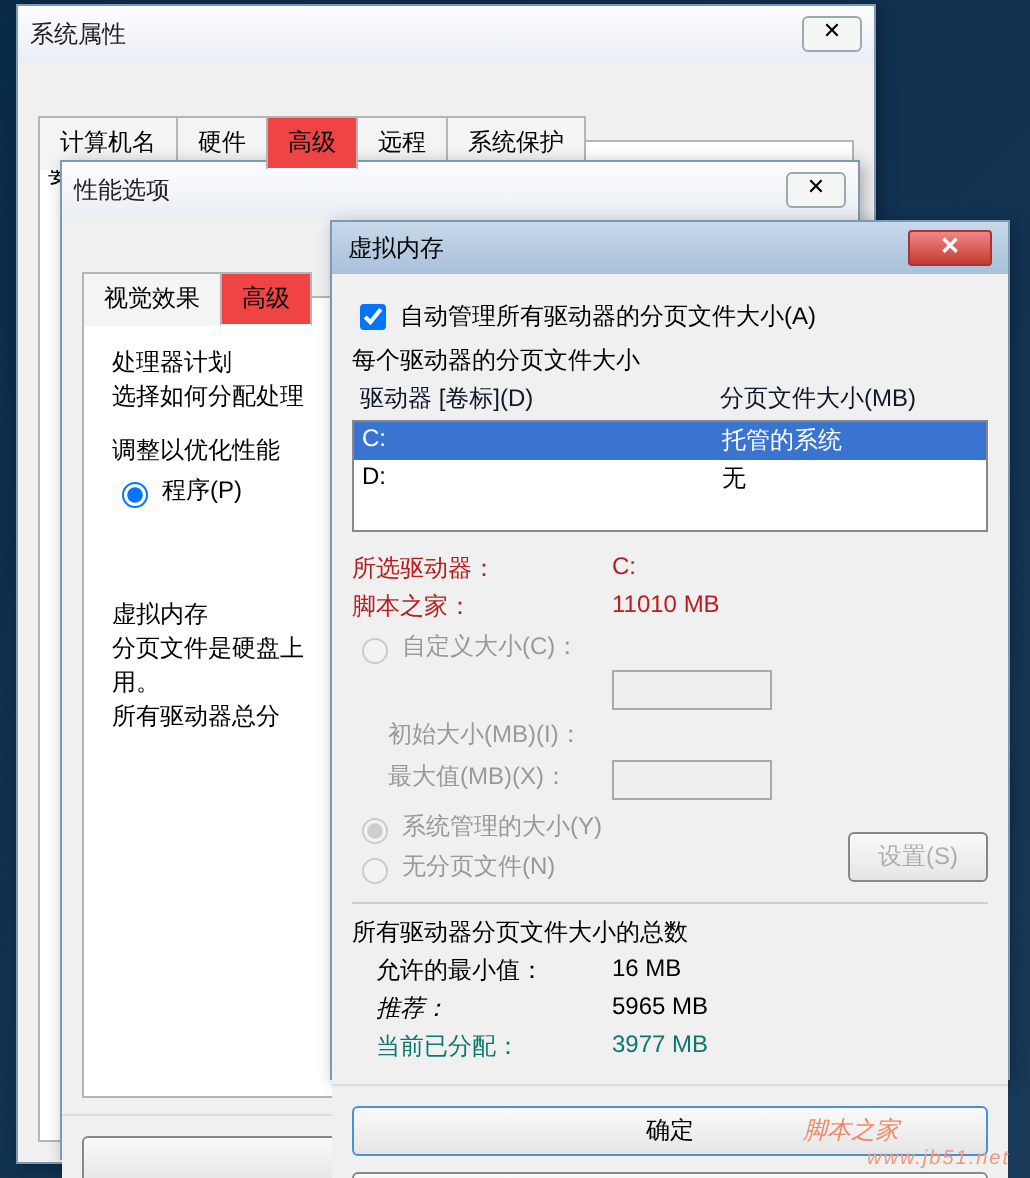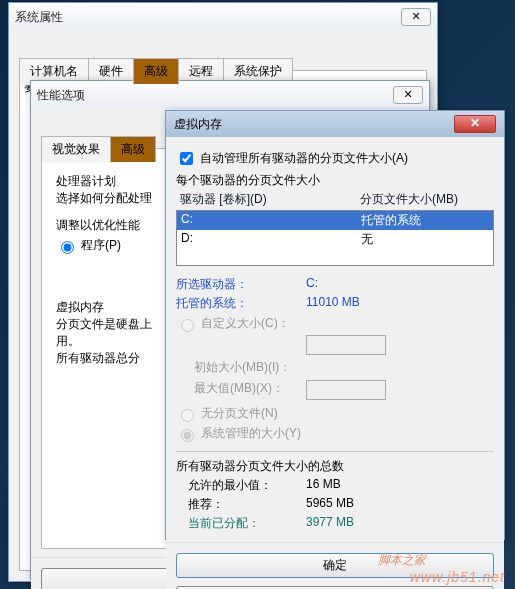"高级" .tab.active { background: #a16207 -> #ef4444 }
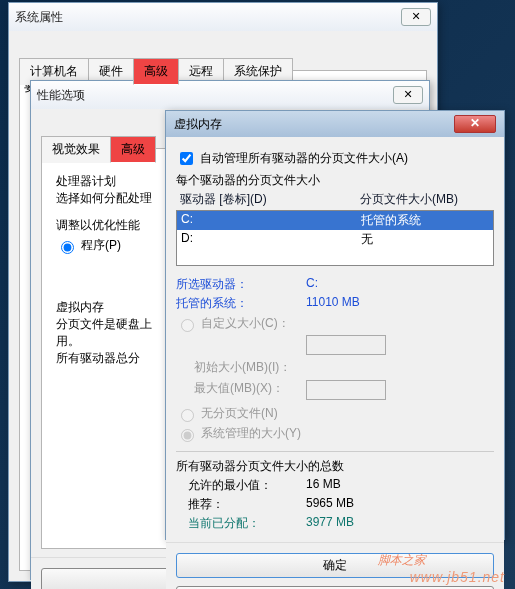"所选驱动器：" .infol { color: #1d4ed8 -> #b91c1c }
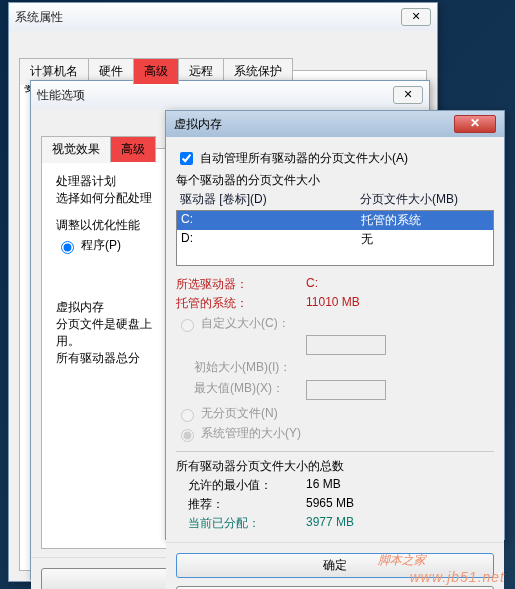"托管的系统：" span.k { text: 托管的系统 -> 脚本之家 }
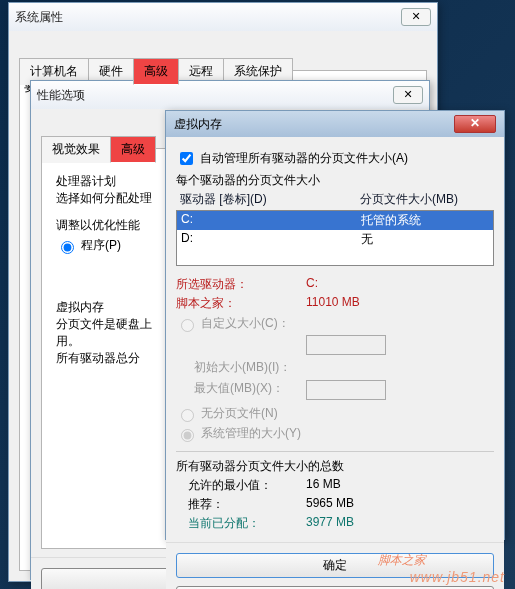"无分页文件(N)" div.rad { order: before "系统管理的大小(Y)" -> after "系统管理的大小(Y)" }
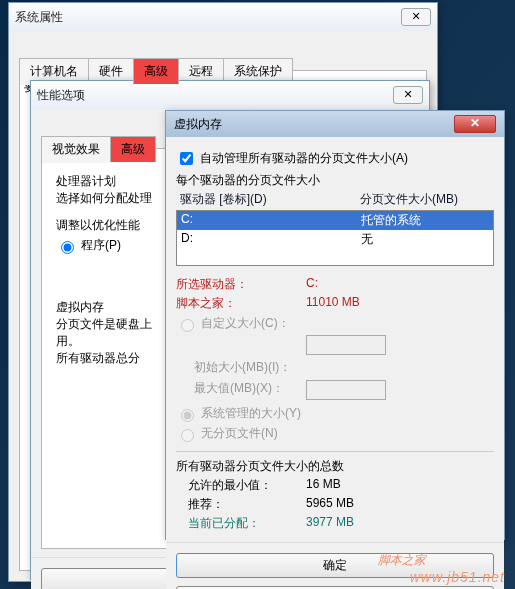"设置(S)" button.btn { html: none -> <button>设置(S)</button> }
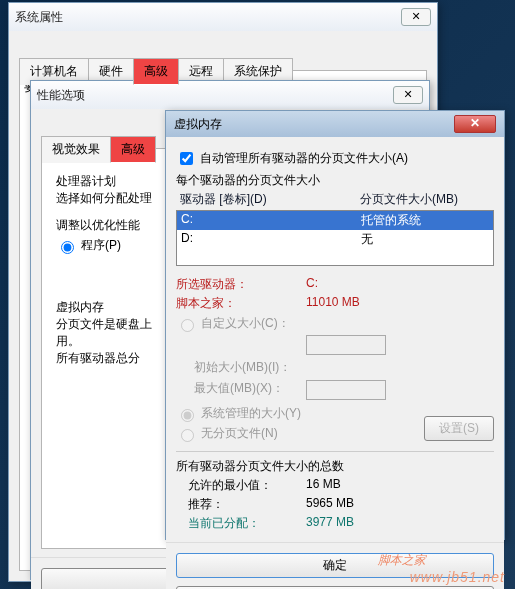"推荐：" span.k { font-style: none -> italic }
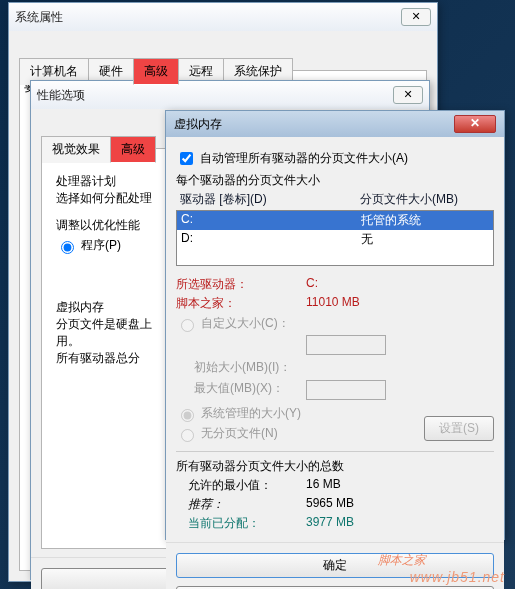"www.jb51.net" .watermark .sub { font-size: 14px -> 10px }
